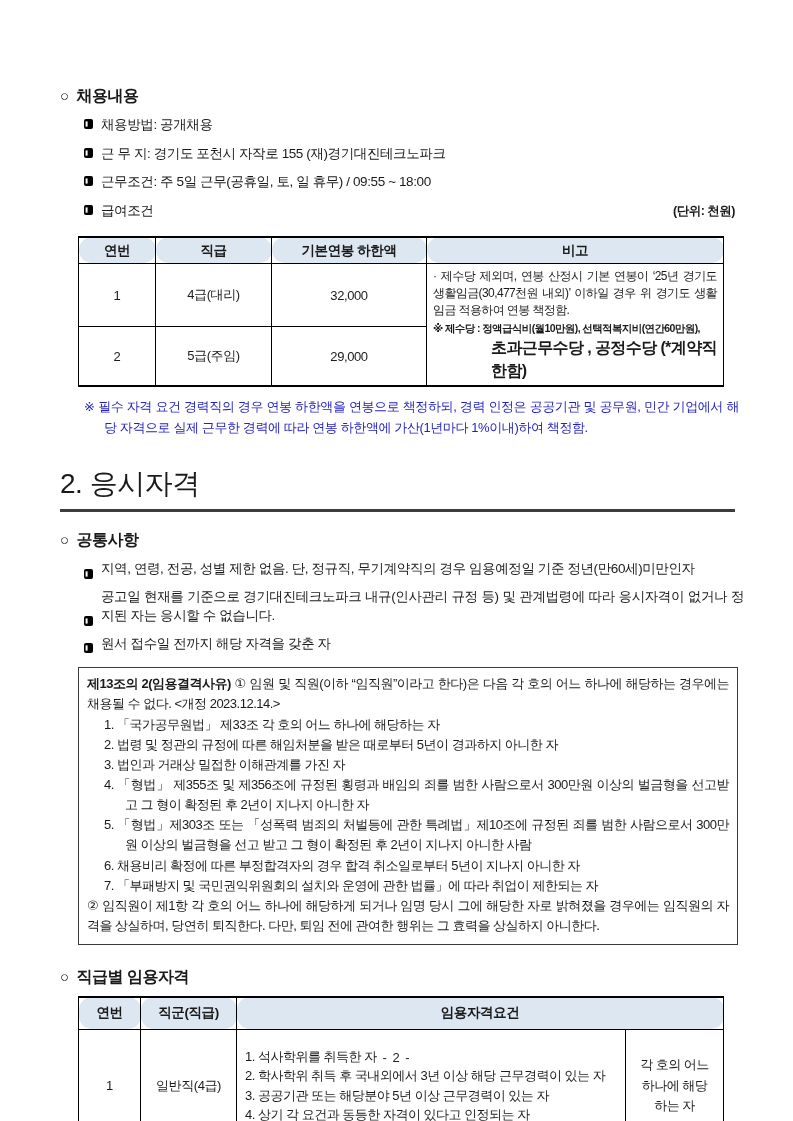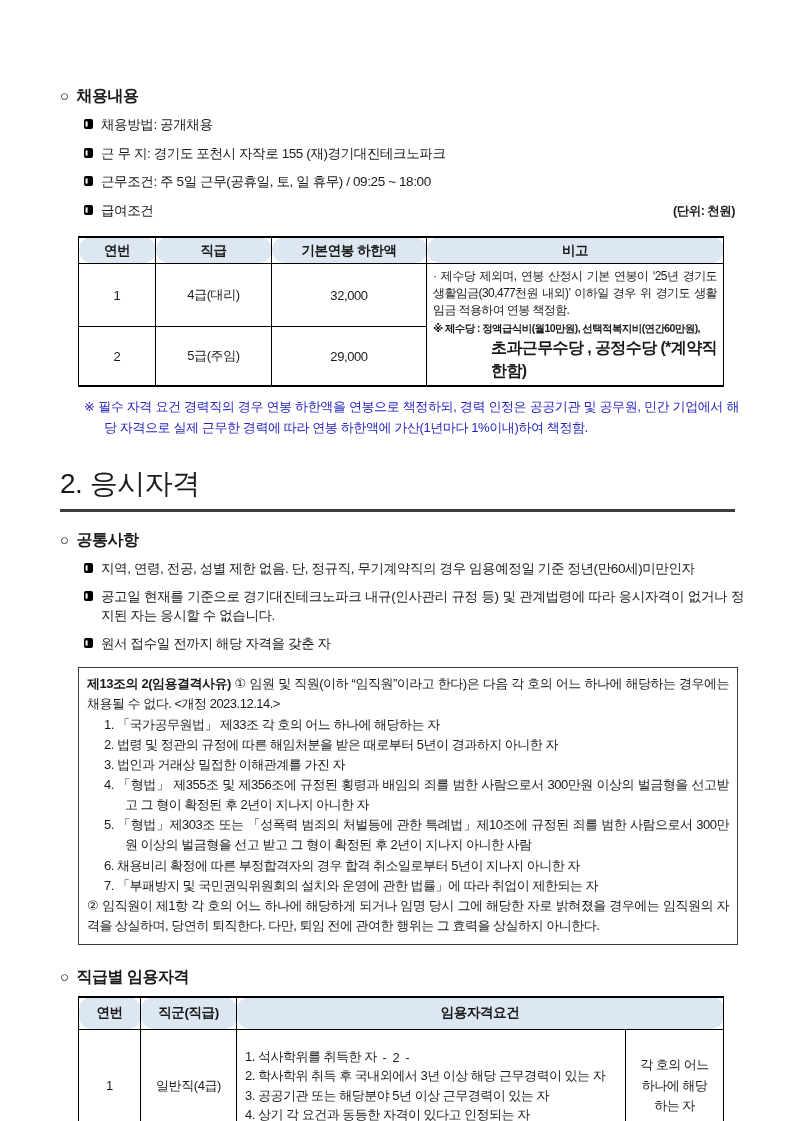"근무조건: 주 5일 근무(공휴일, 토," span { text: 09:25 -> 09:55 }
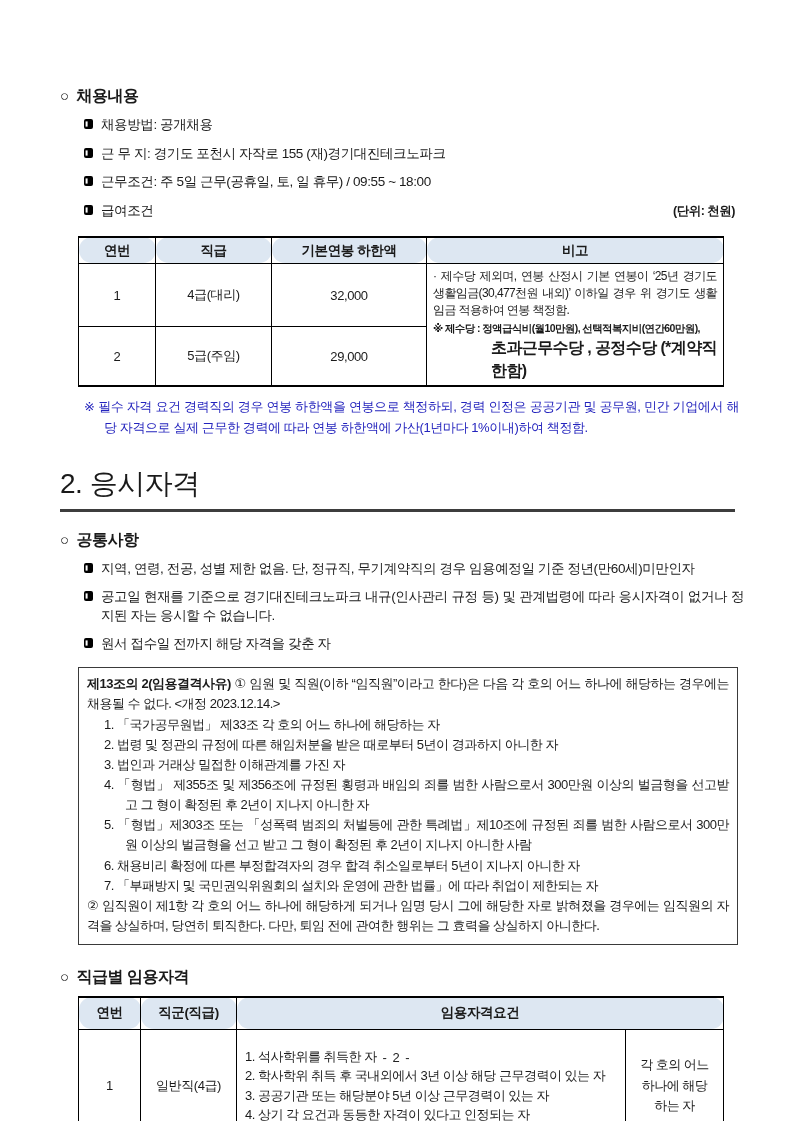"지역, 연령, 전공, 성별 제한" .common-bullets .bullet-row { align-items: none -> flex-end }
